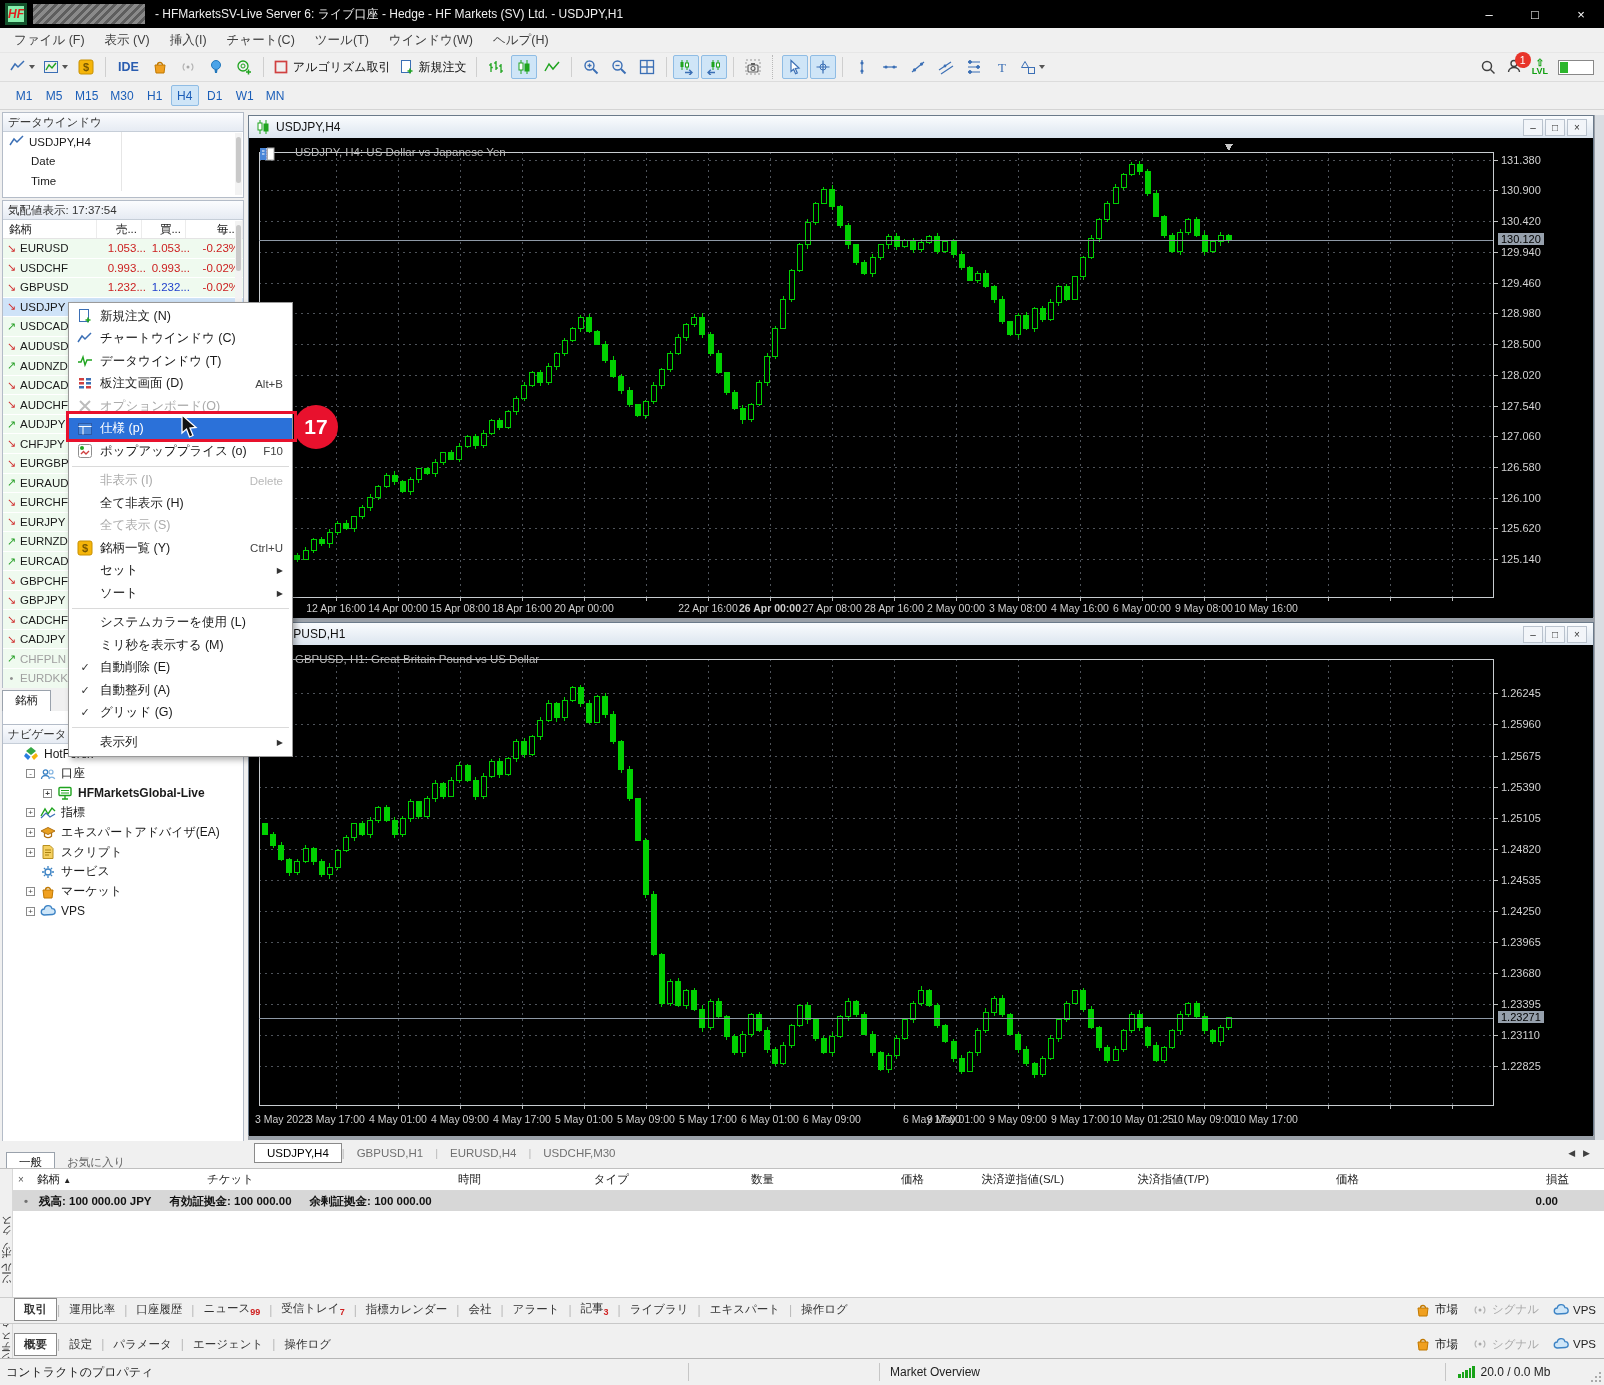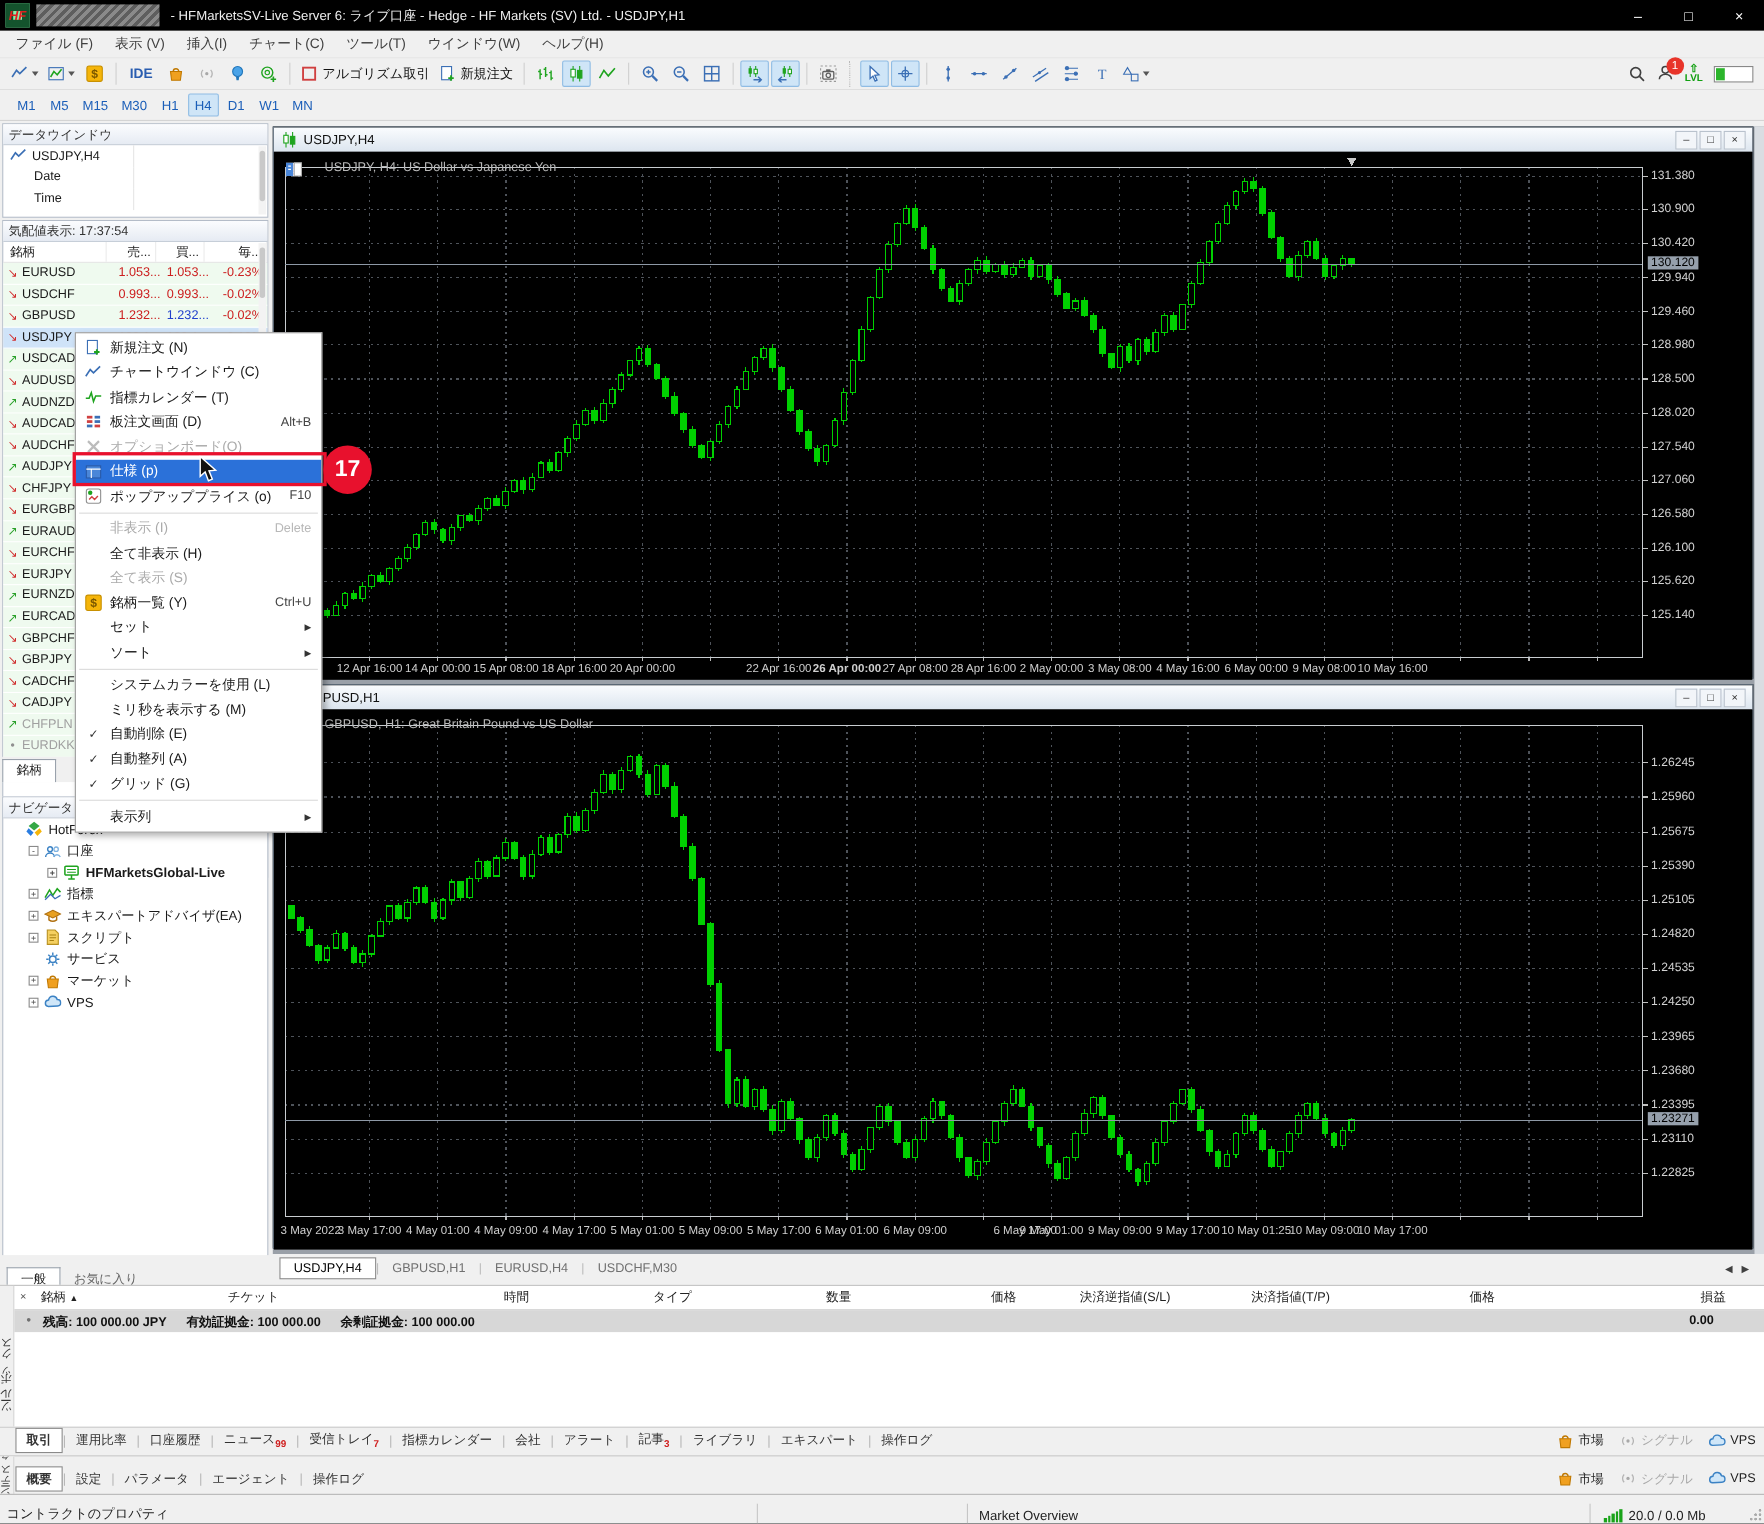"HF" .hf-logo { border: 7px solid #14532d -> 3px solid #14532d }
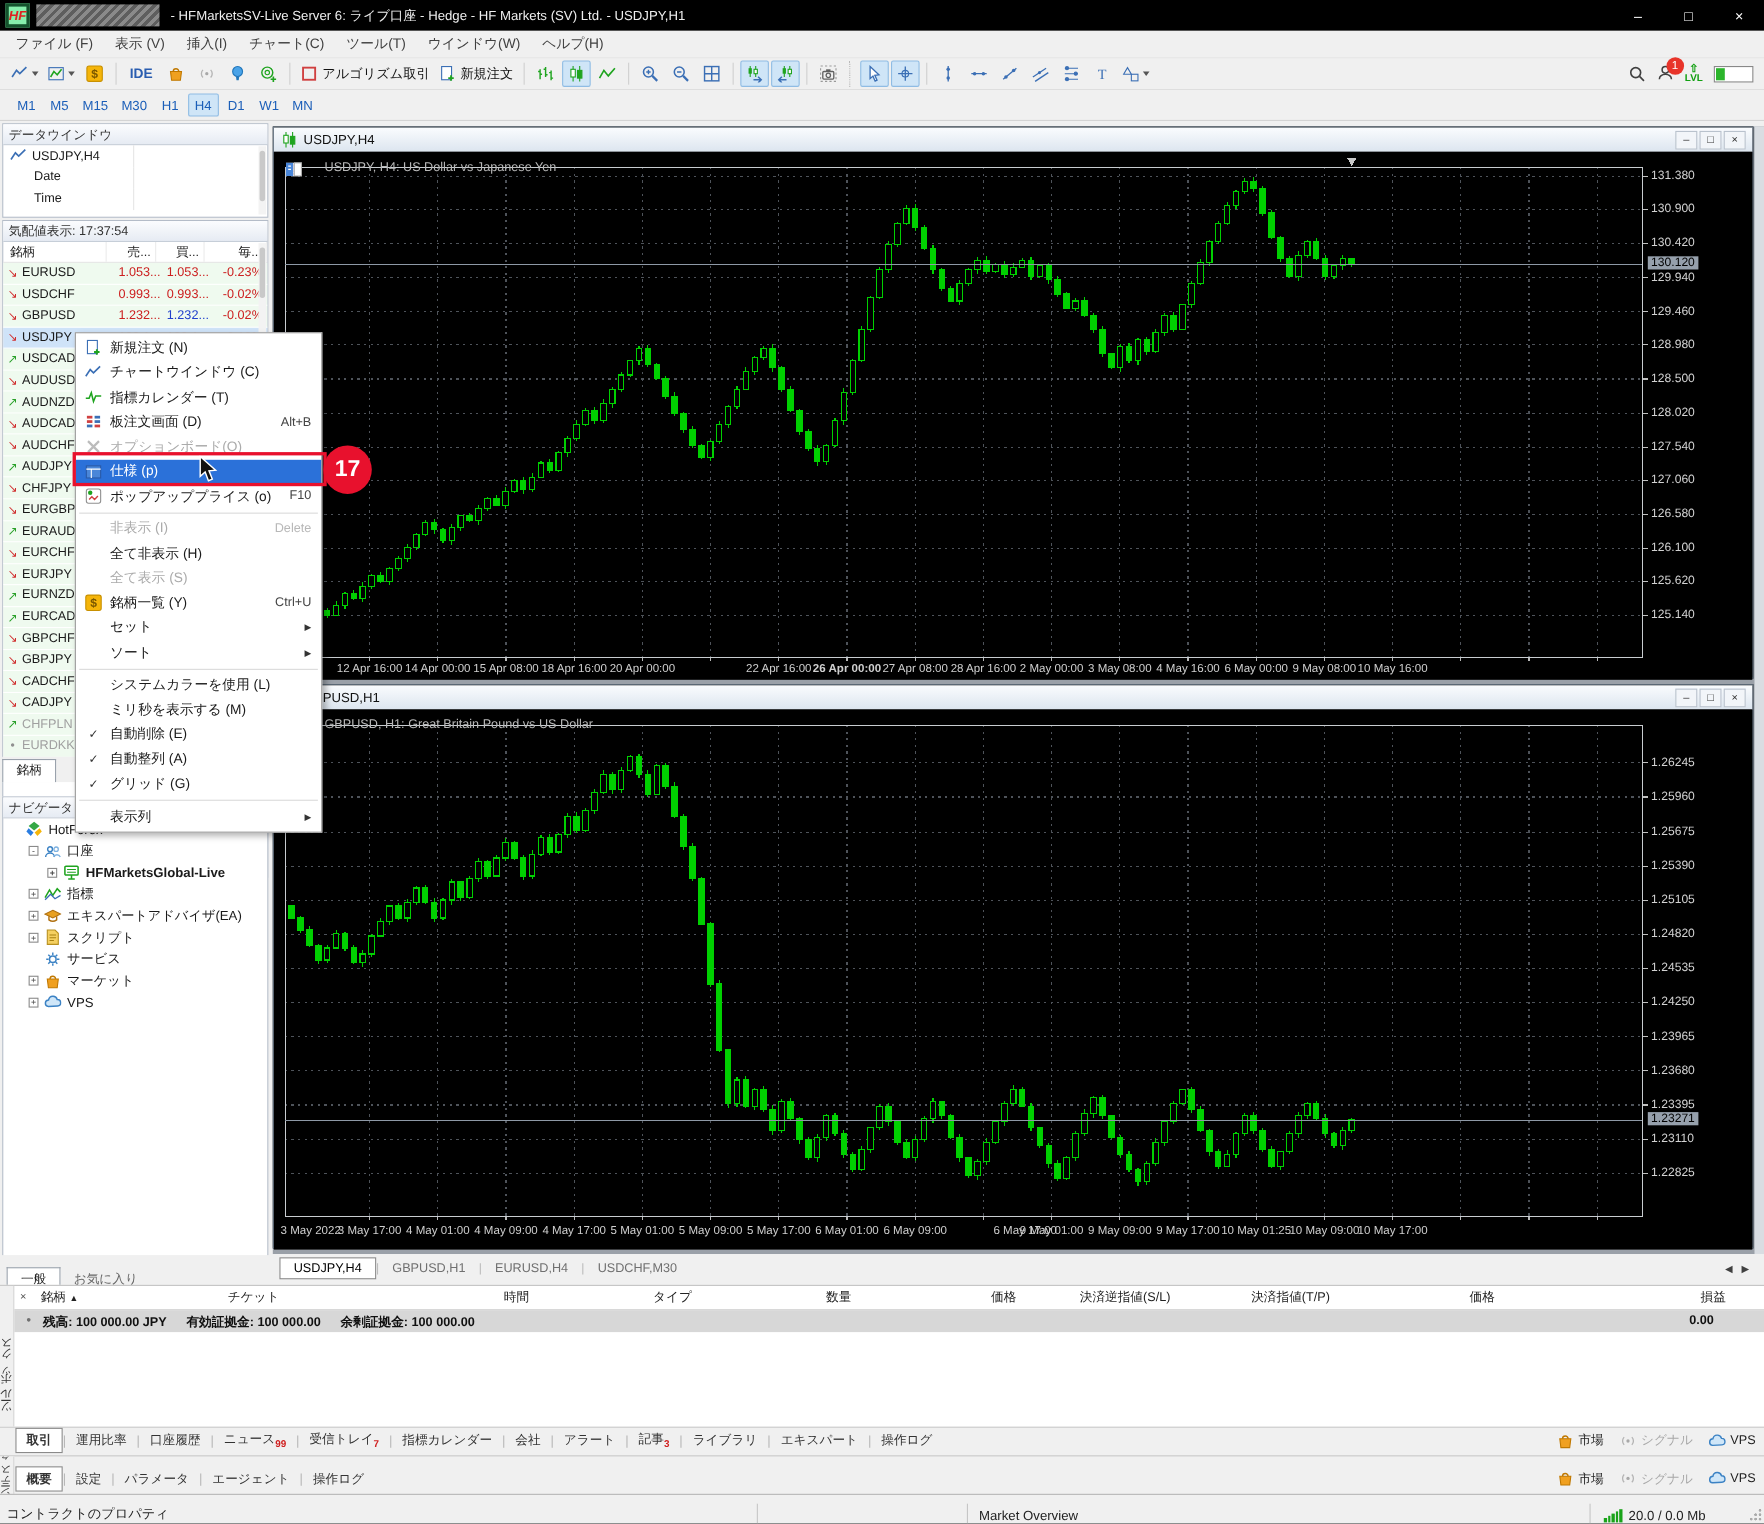"指標カレンダー (T)" span.ctxt { text: 指標カレンダー -> データウインドウ }
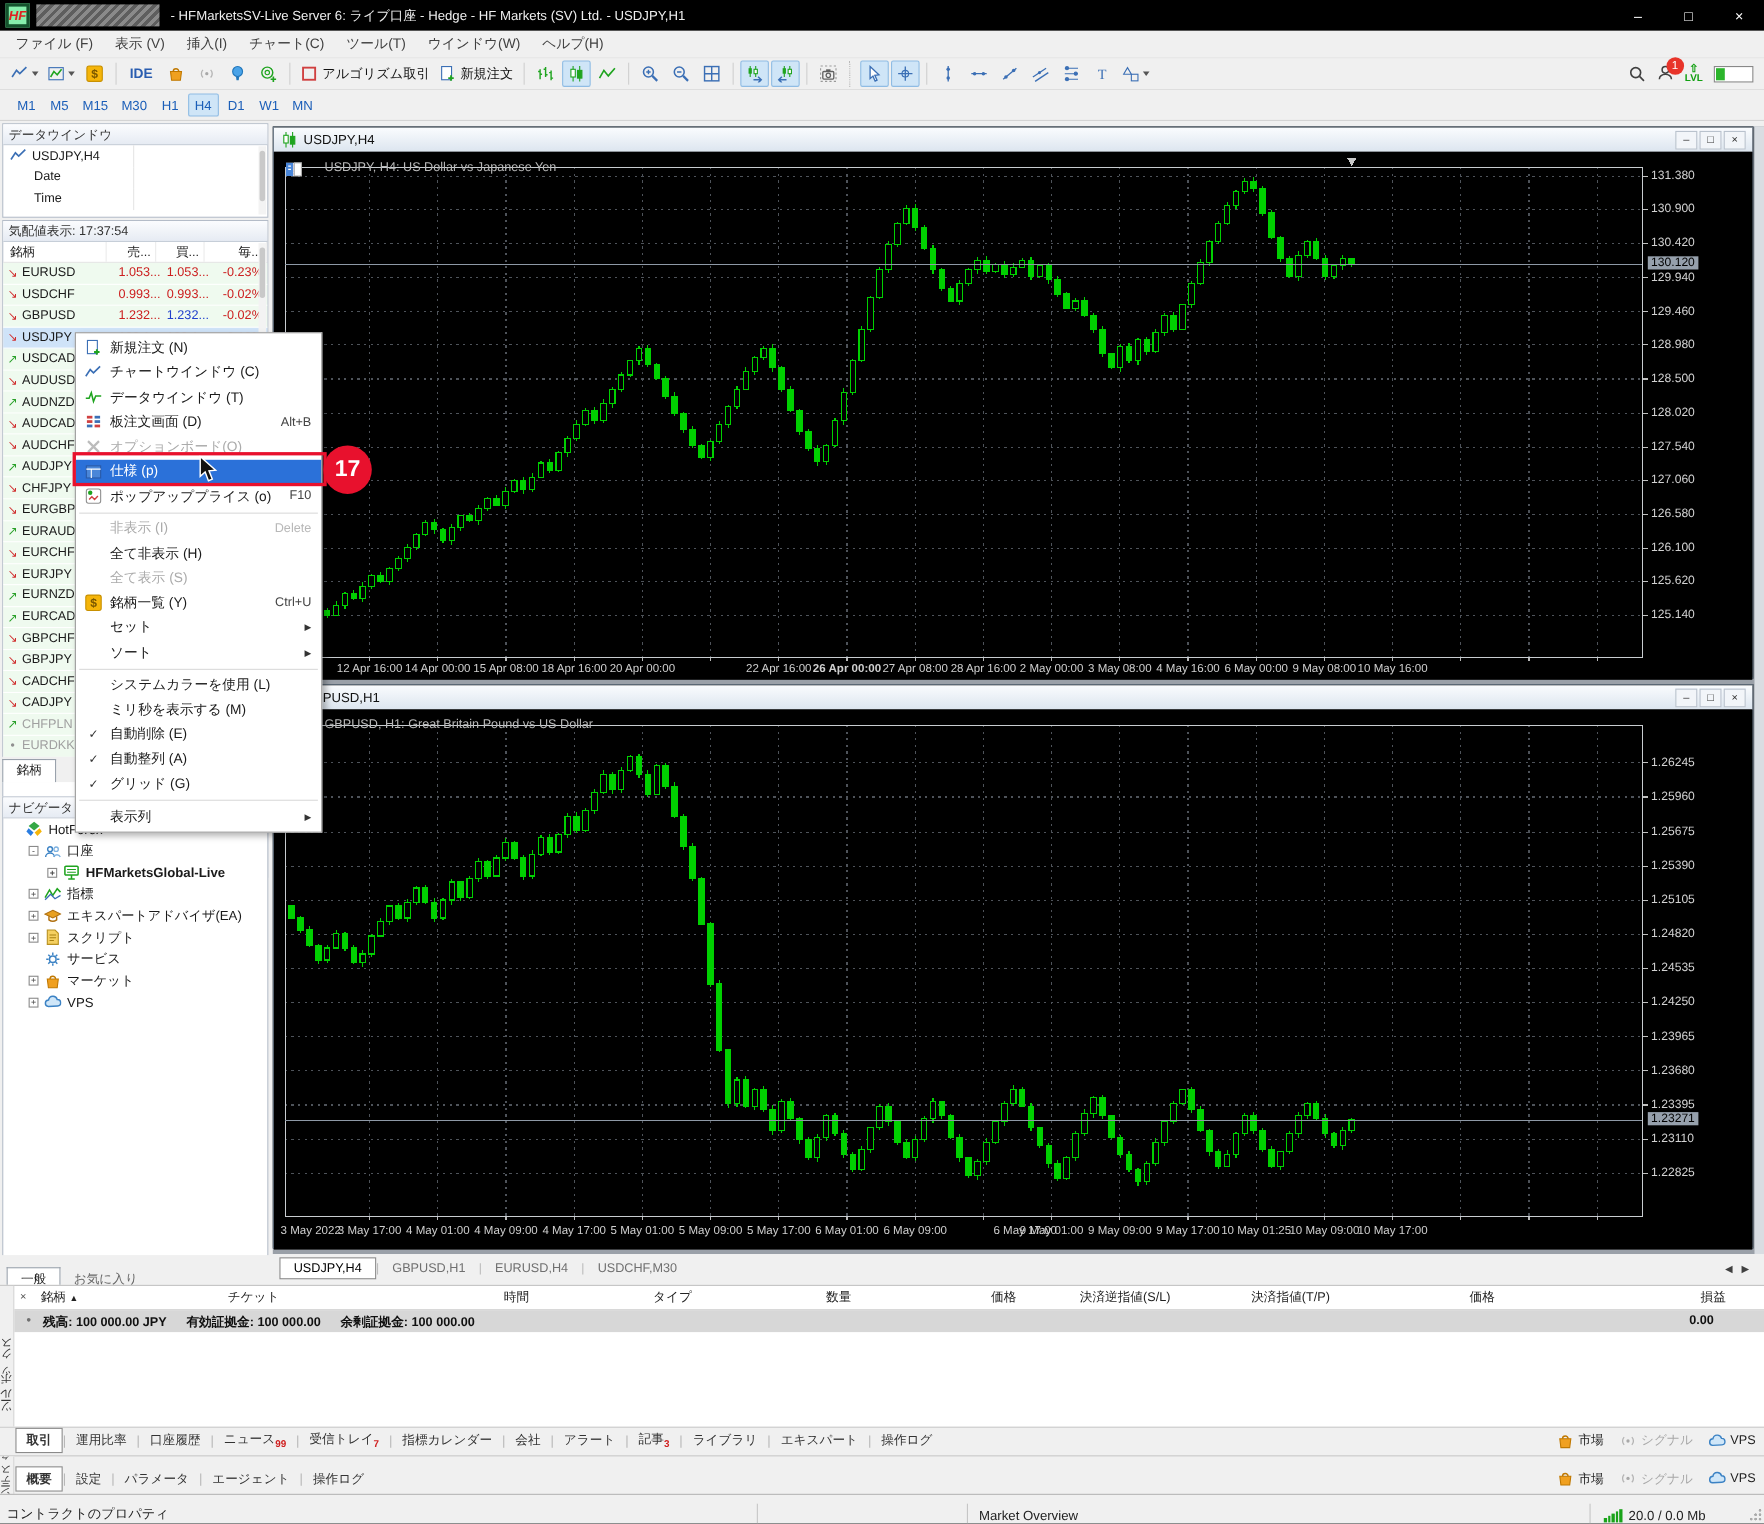"コントラクトのプロパティ" #statusbar { align-items: flex-end -> center }
